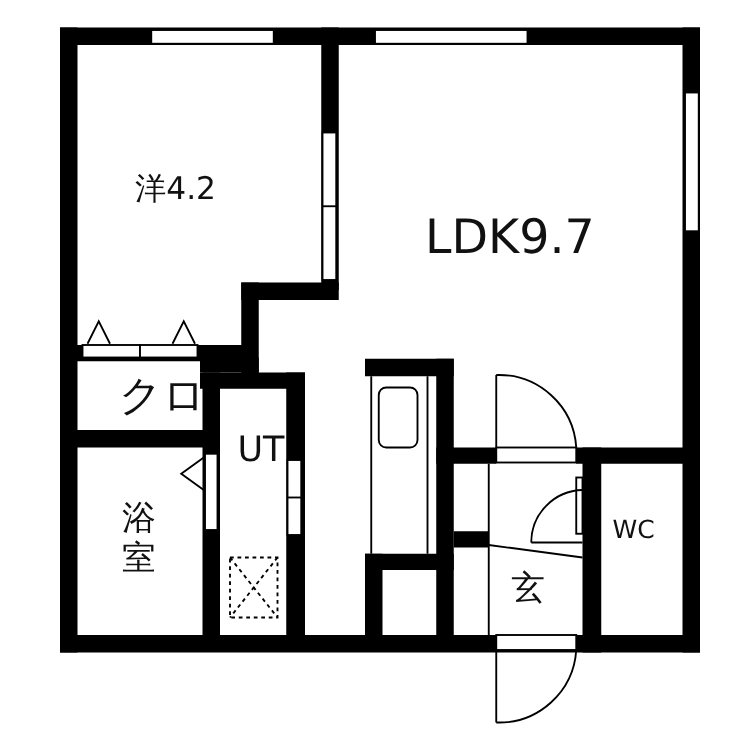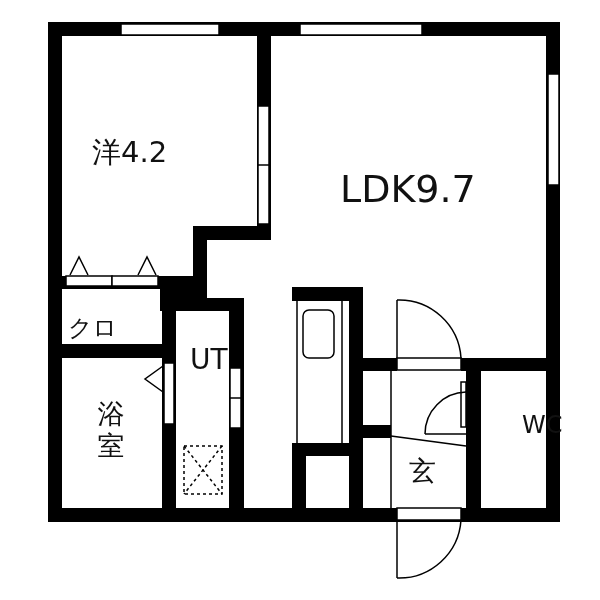"洋4.2" .room-western { font-size: 29px -> 25px; left: 92px -> 108px }
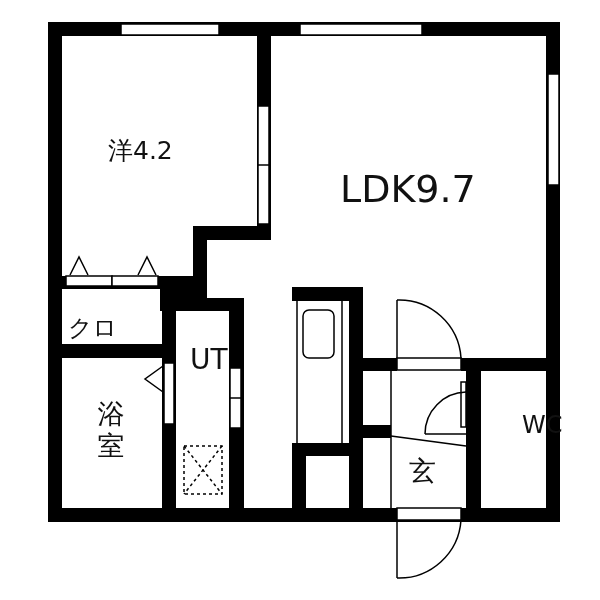"クロ" .room-closet { font-size: 24px -> 34px; left: 68px -> 95px; margin-top: 16px -> none }
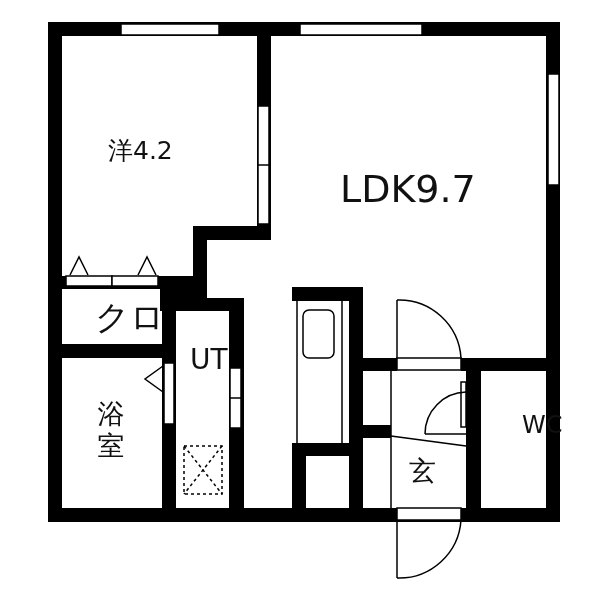"WC" .room-wc { font-size: 24px -> 20px; left: 522px -> 490px }
